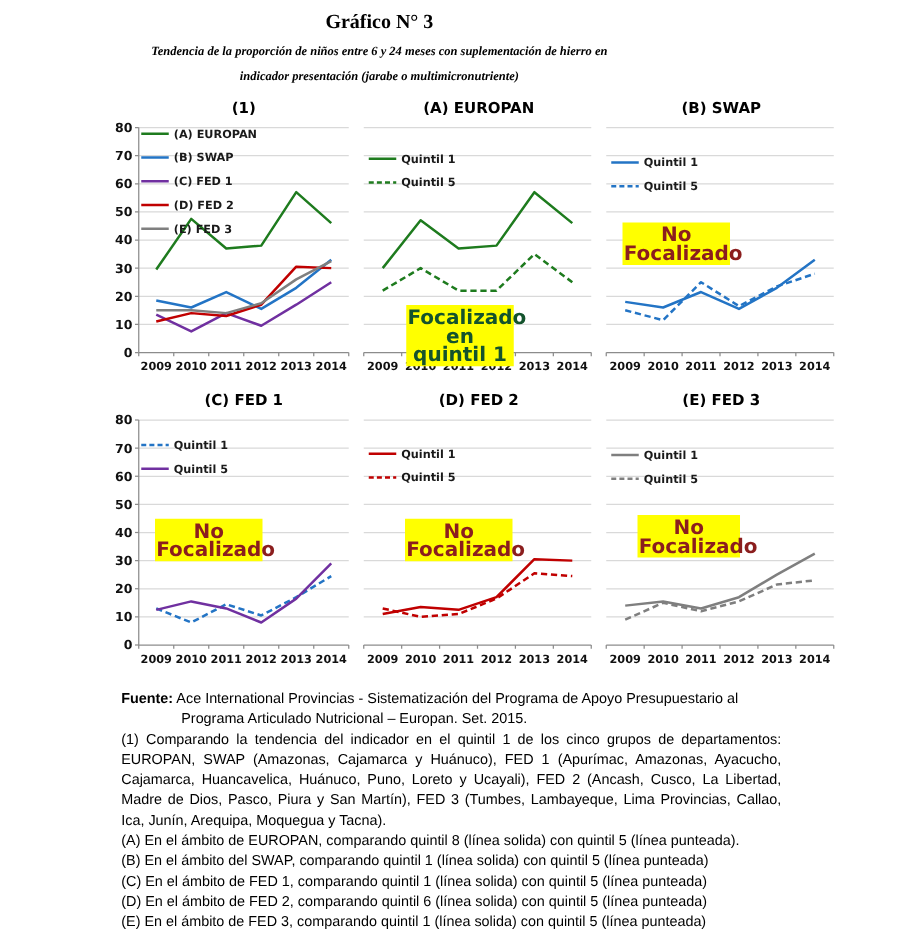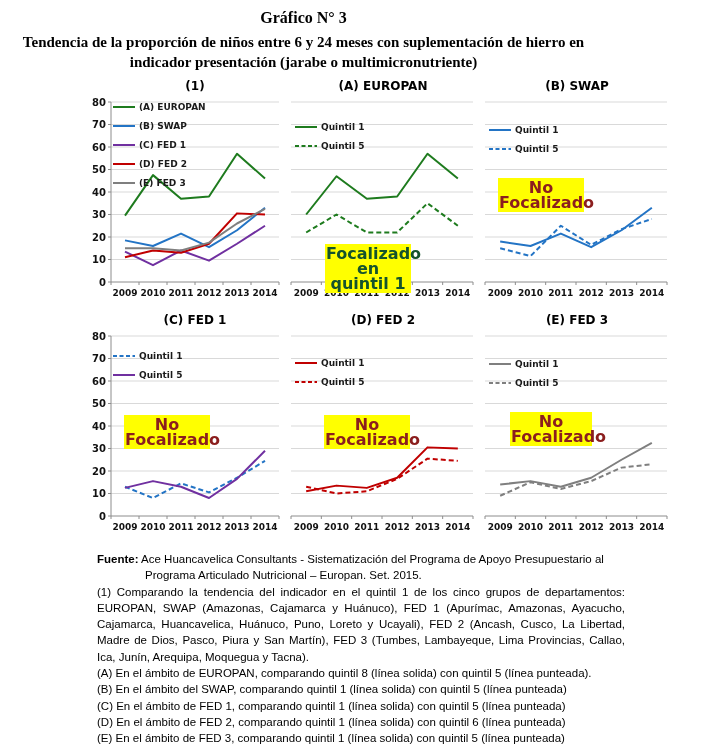"Tendencia de la proporción de" .fig-sub { font-size: 15px -> 10px; font-style: none -> italic }
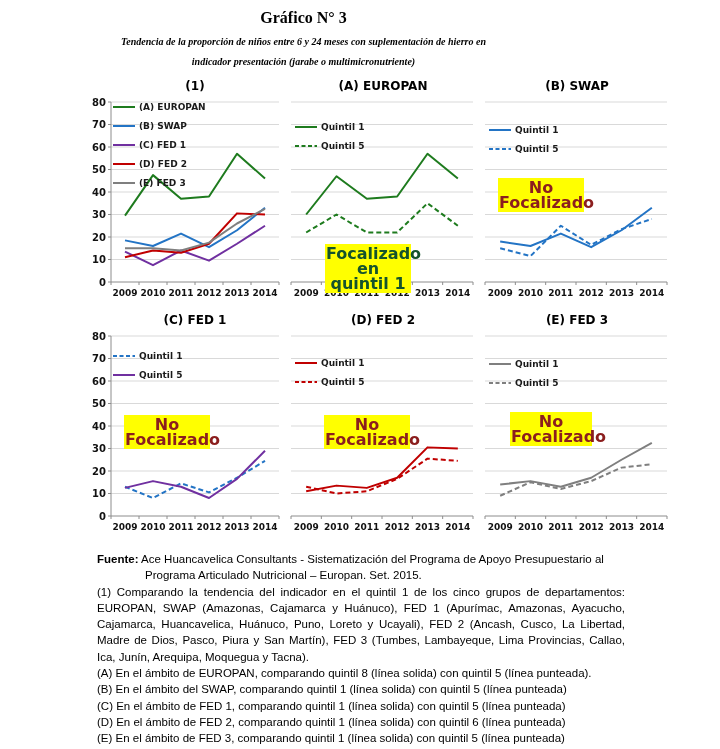"Ace Huancavelica Consultants -" span { text: Huancavelica Consultants -> International Provincias }
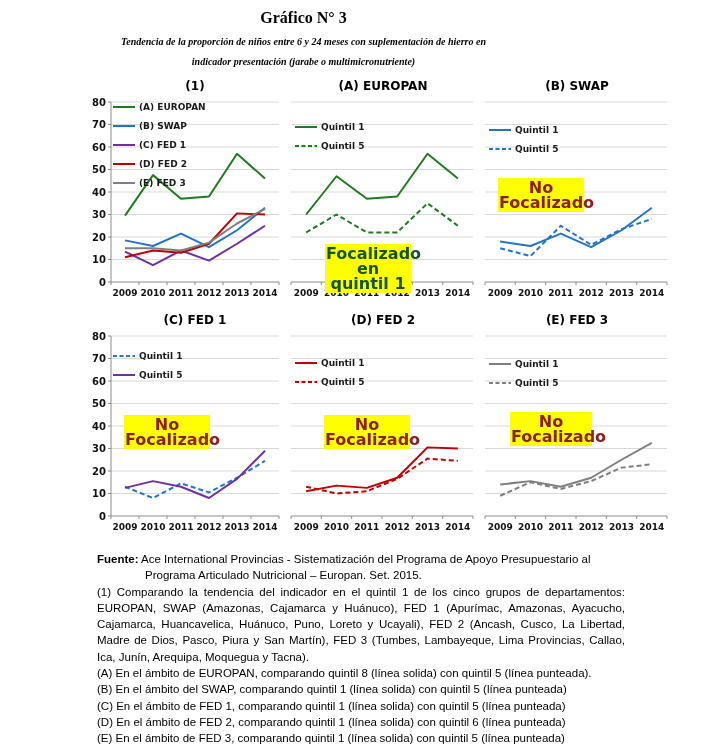"(D) En el ámbito de" div { text: 1 (línea solida) con quintil 6 -> 6 (línea solida) con quintil 5 }
